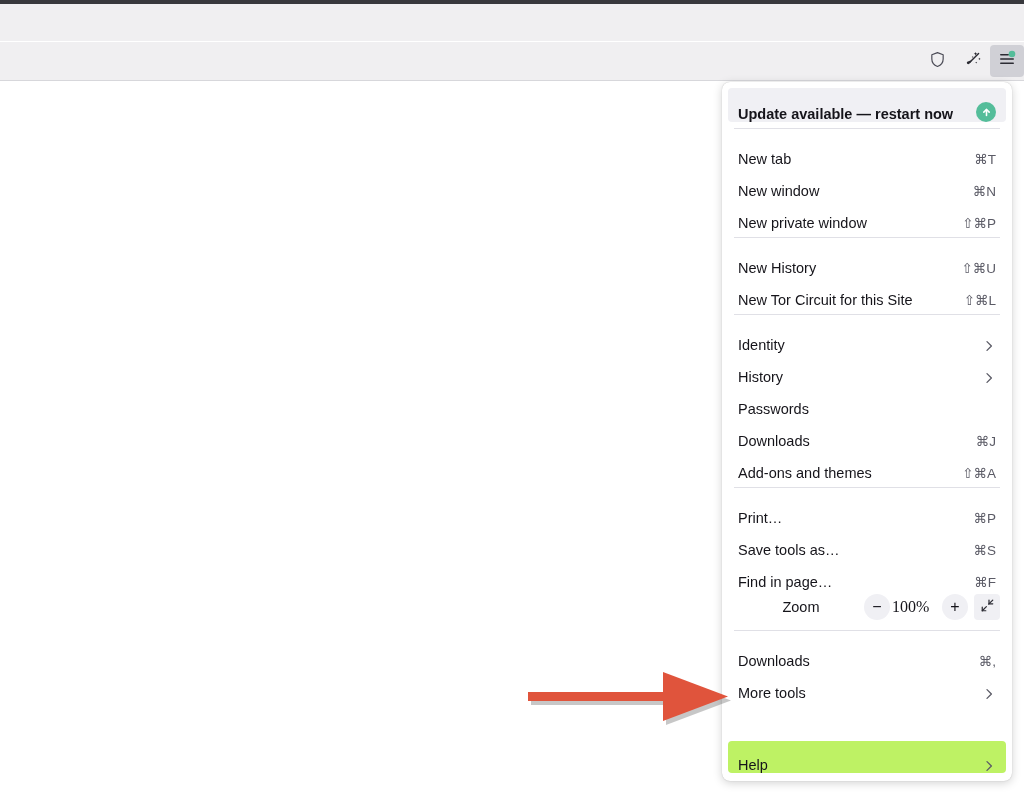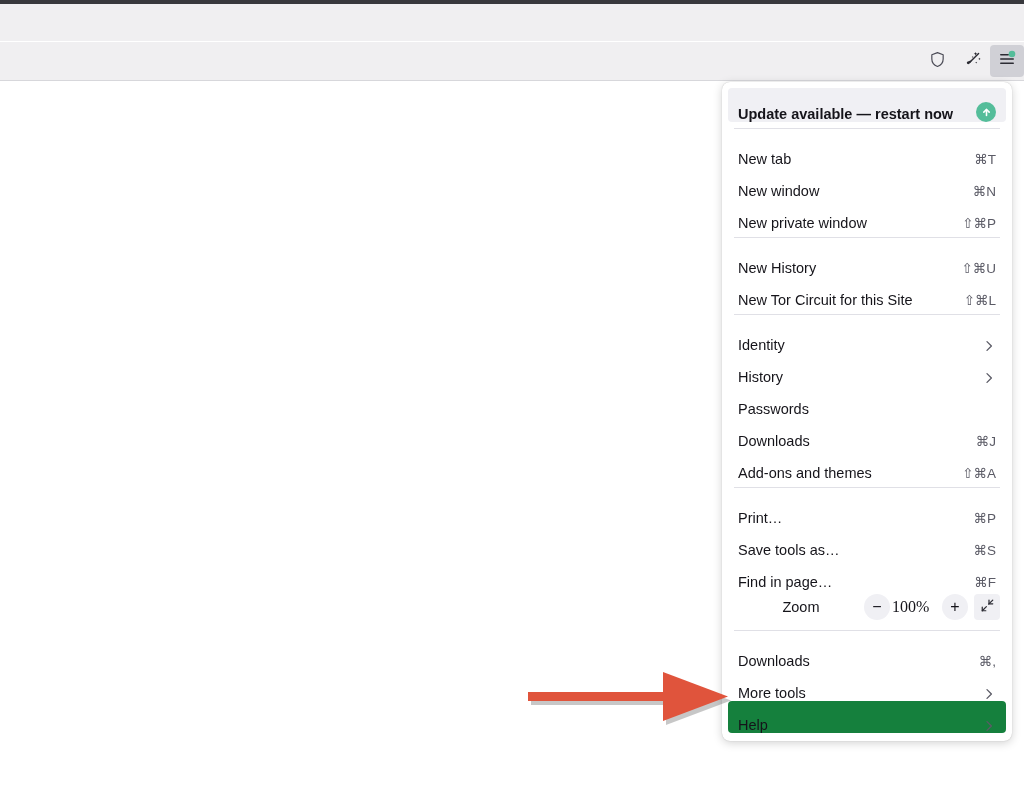"Help" .menu-item.selected { background: #15803d -> #bef264; margin-top: none -> 40px }
